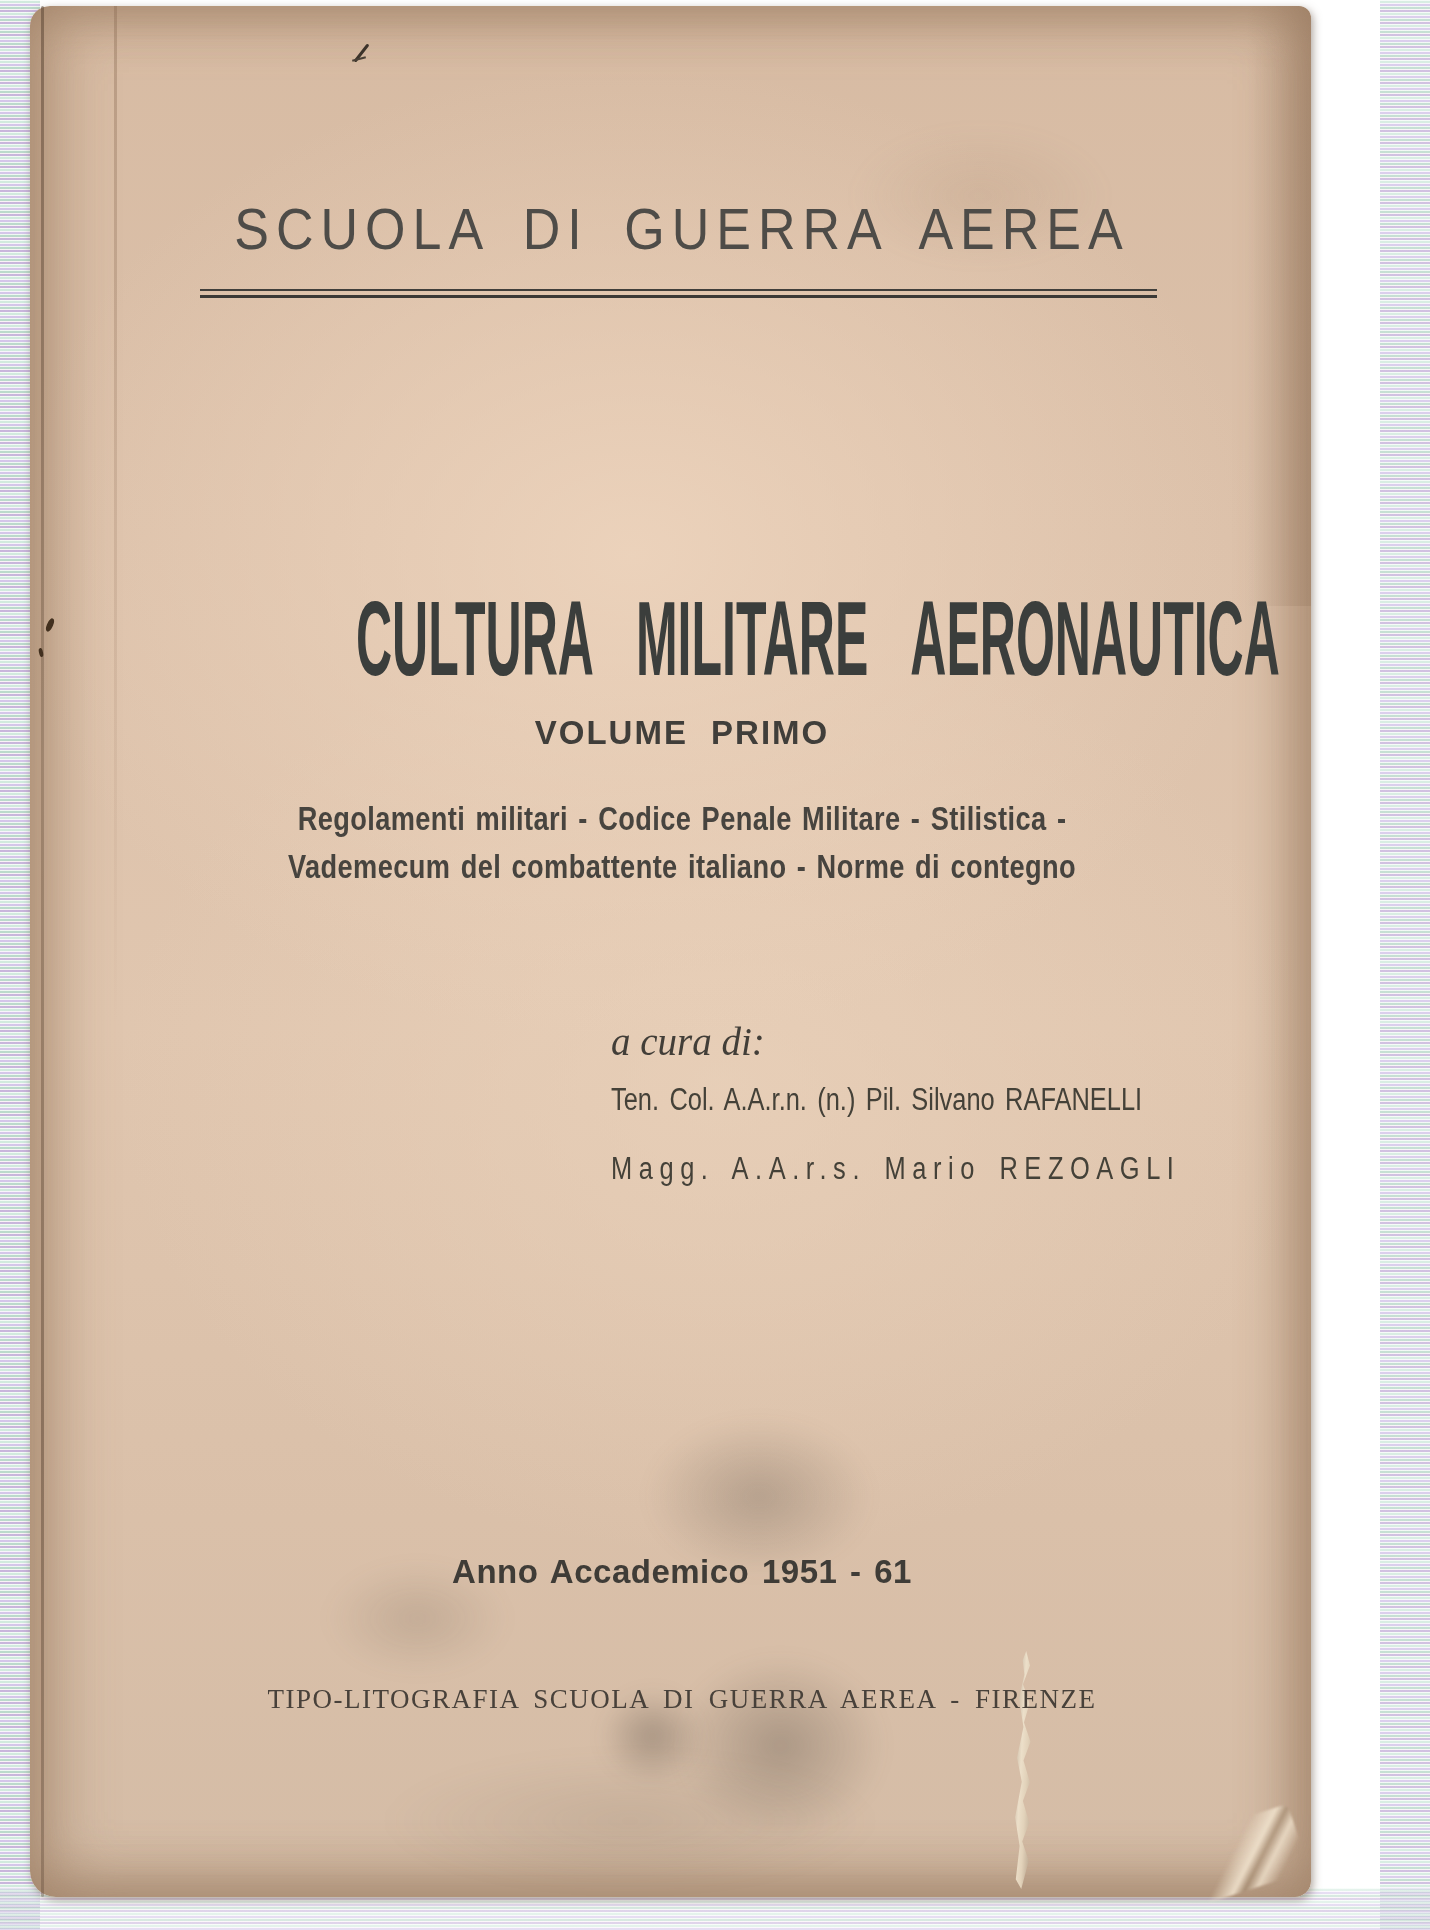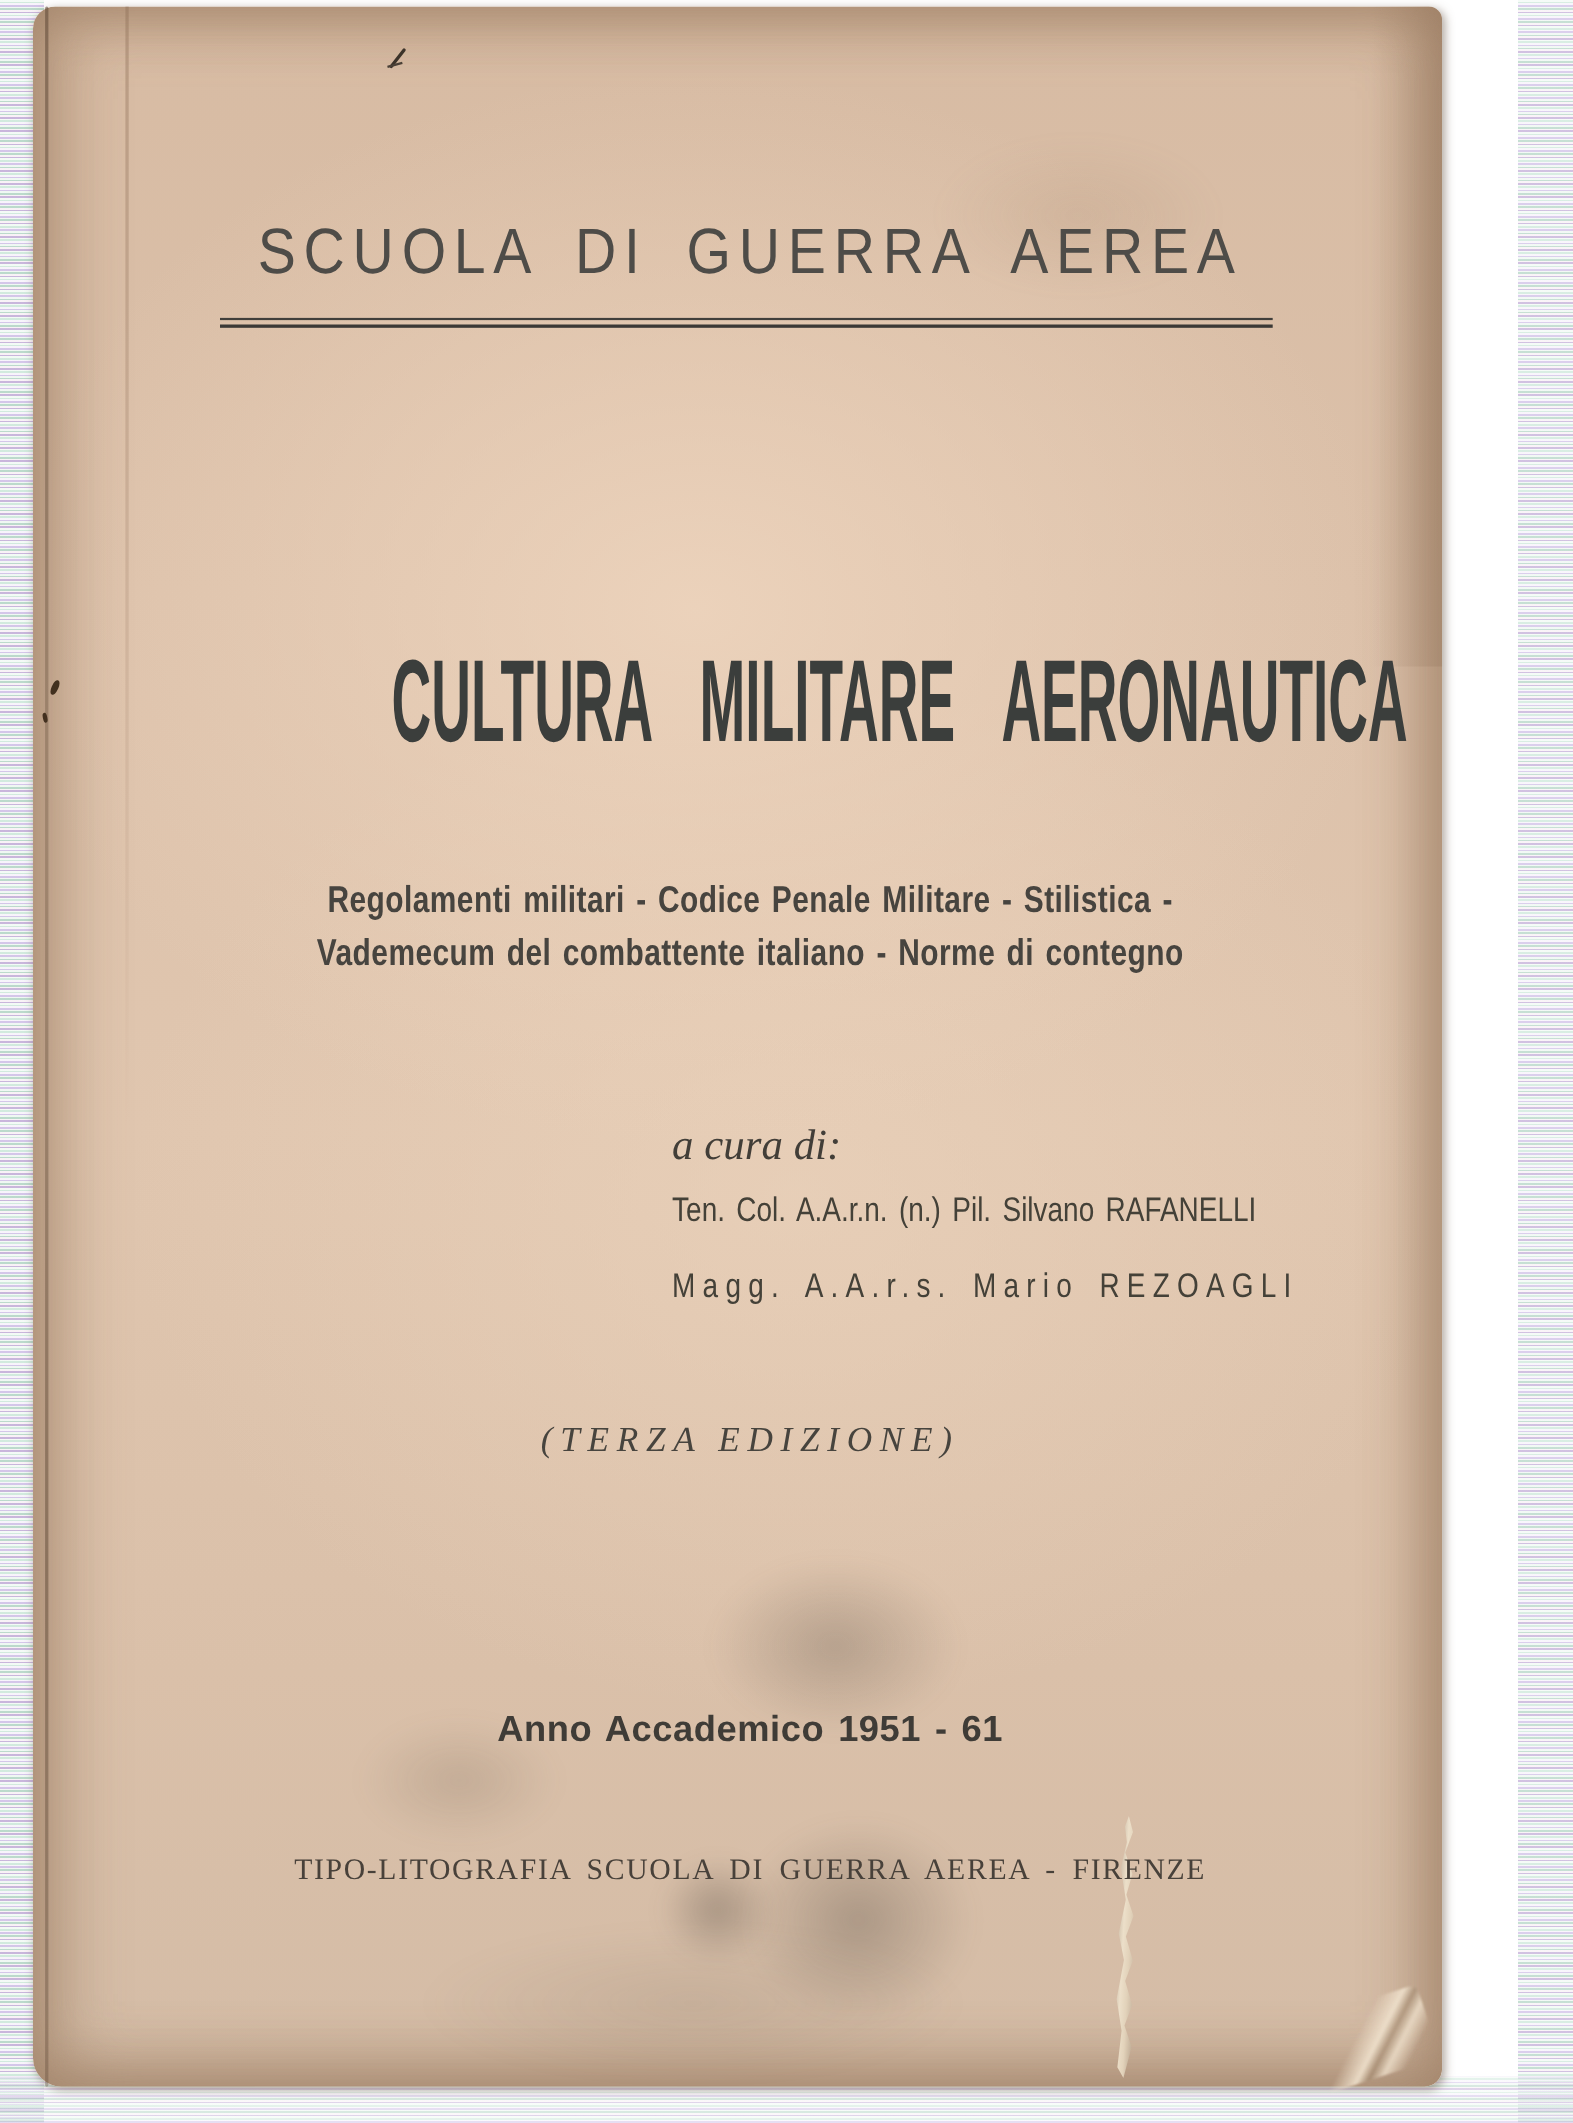"VOLUME PRIMO" div.volume { html: none -> <div>VOLUME PRIMO</div> }
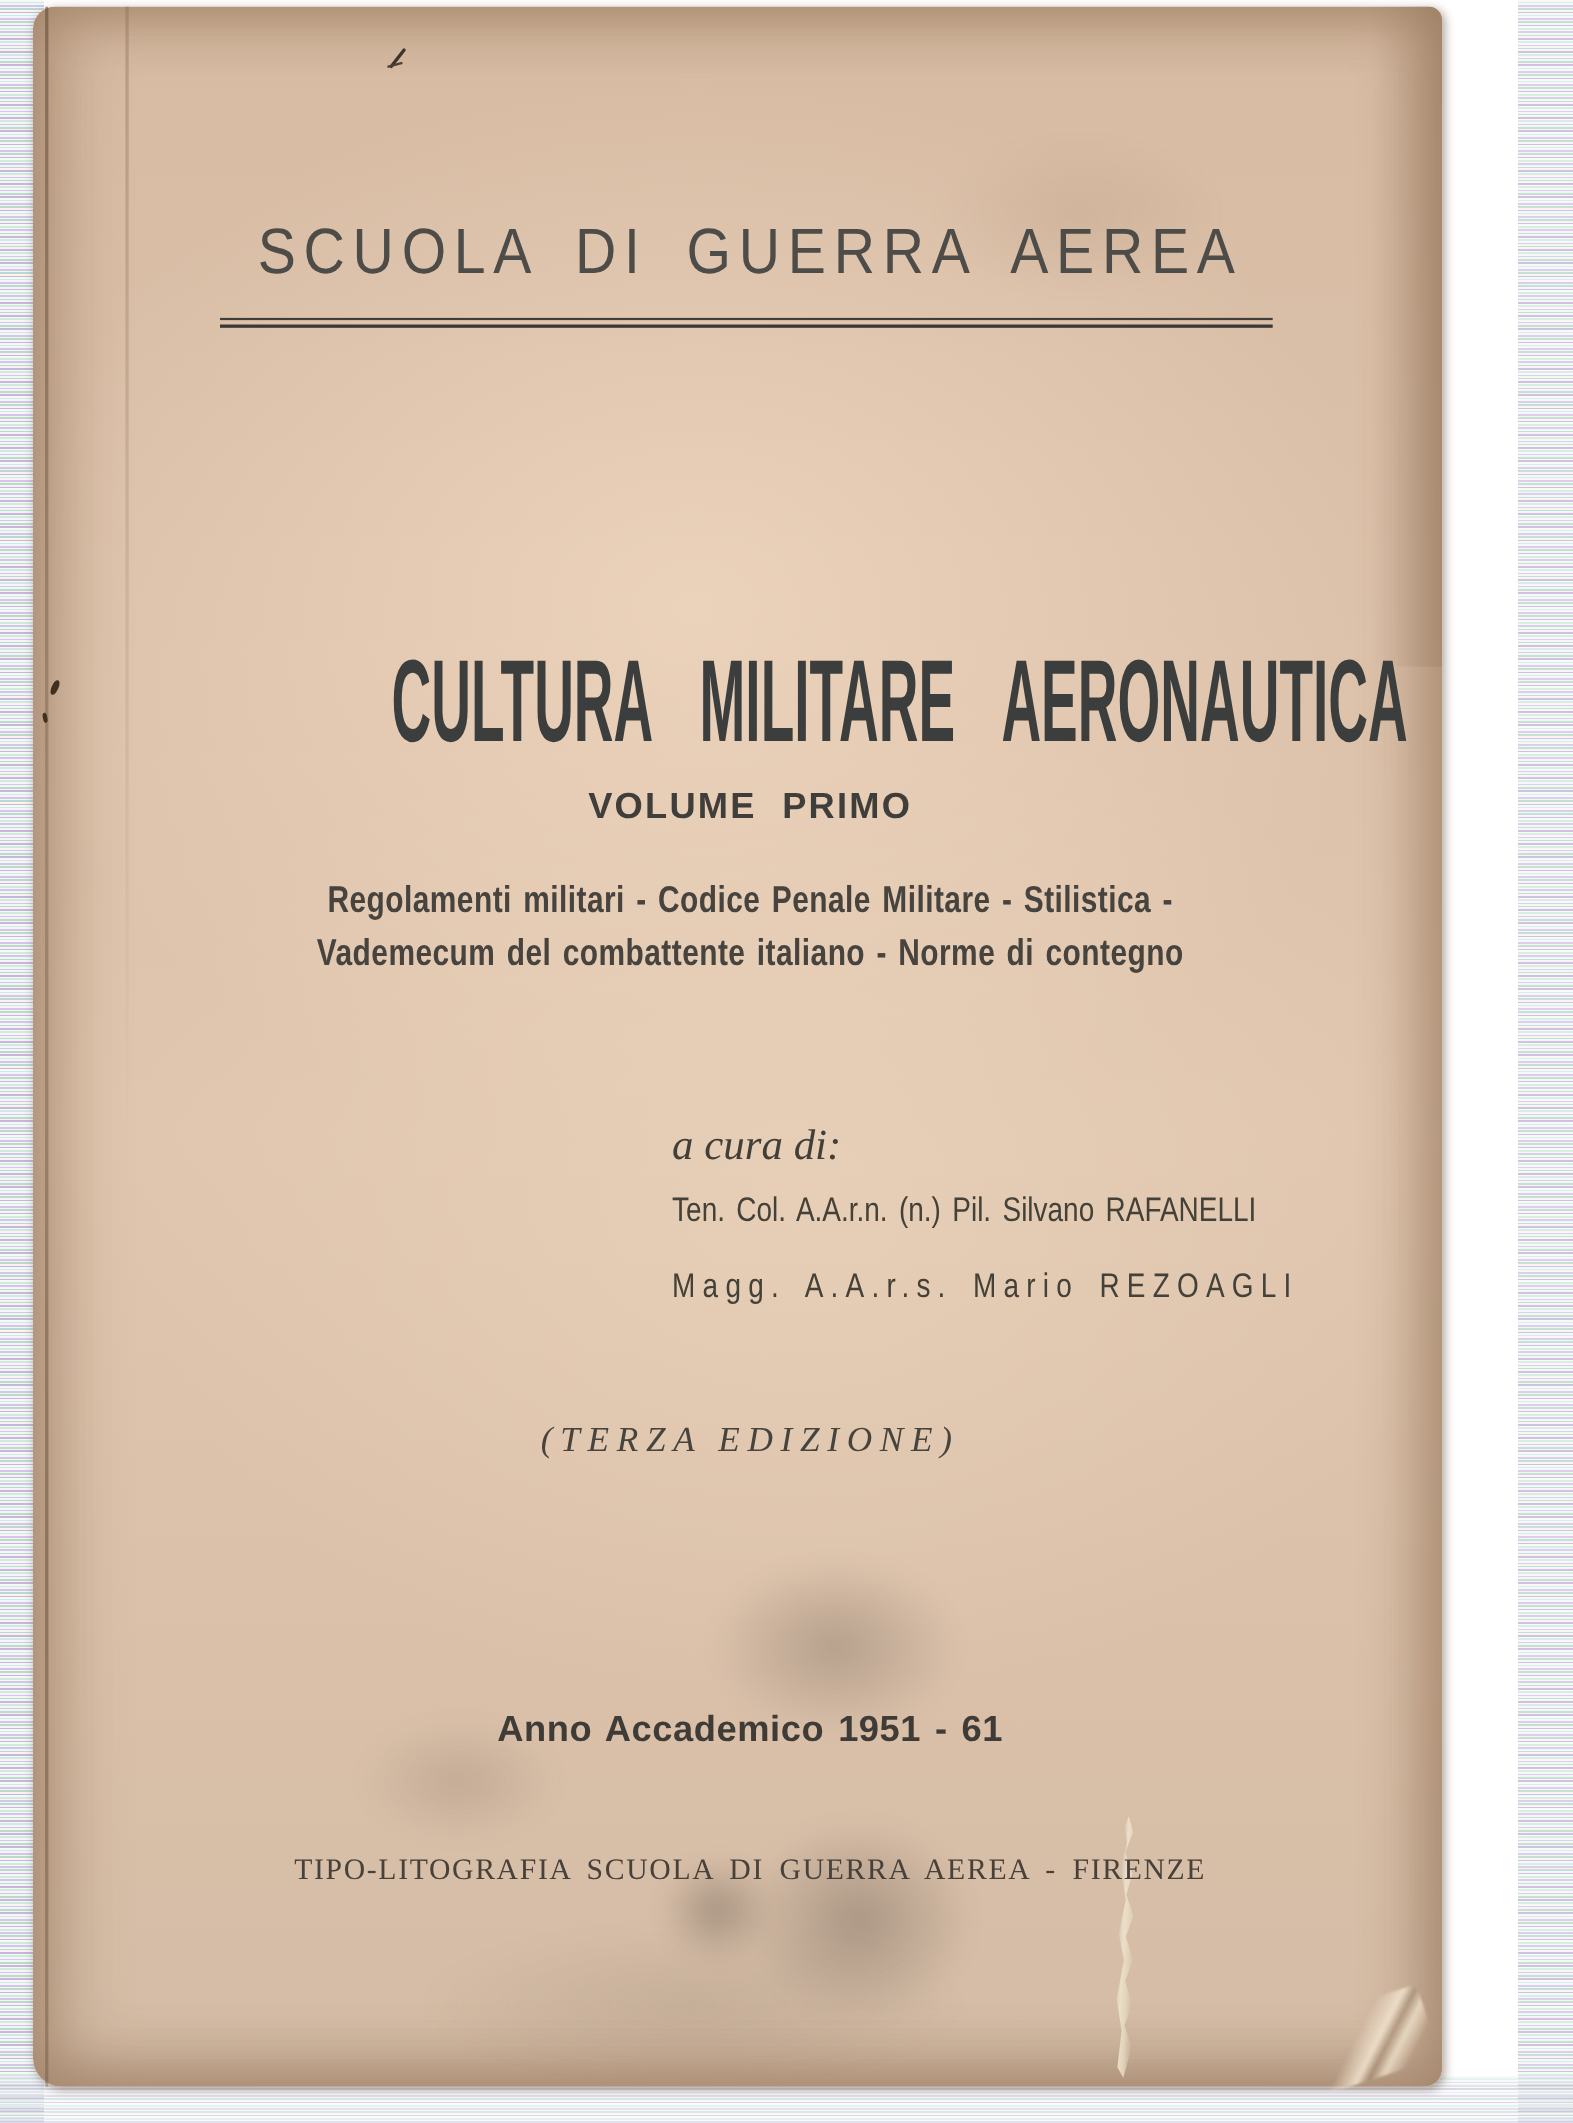"(TERZA EDIZIONE)" div.edition { html: <div>(TERZA EDIZIONE)</div> -> none }
